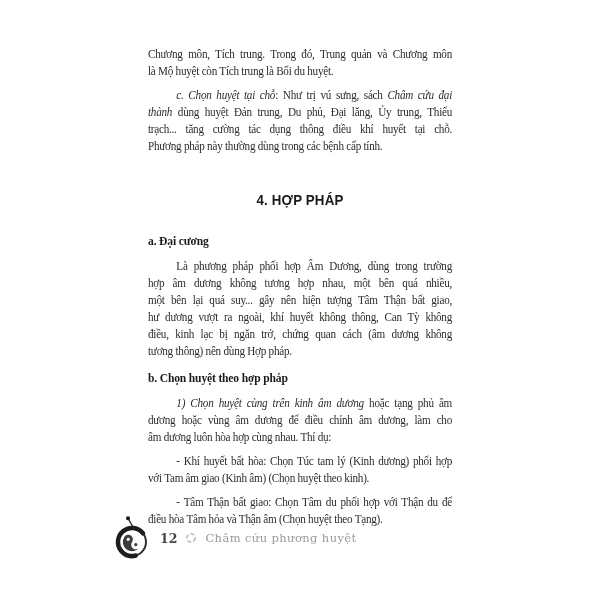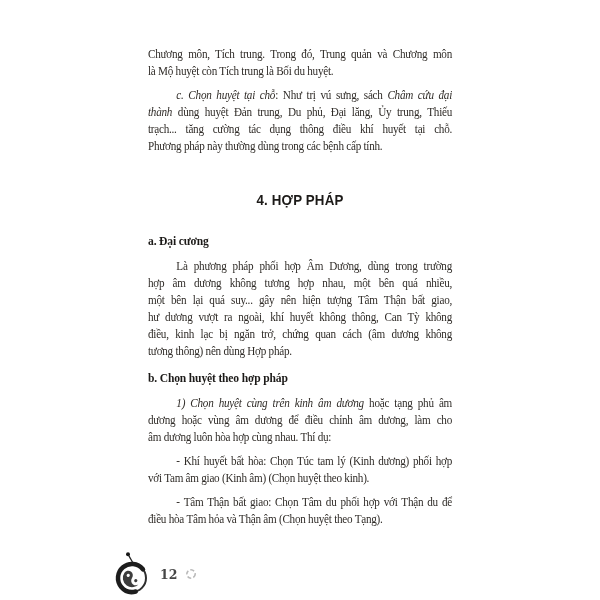"12" .footer { top: 551px -> 515px }
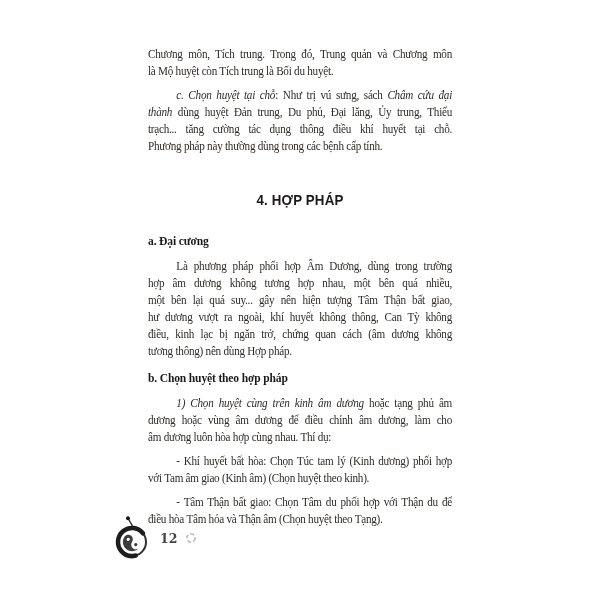"Châm cứu phương huyệt" span.booktitle { html: none -> <span>Châm cứu phương huyệt</span> }
